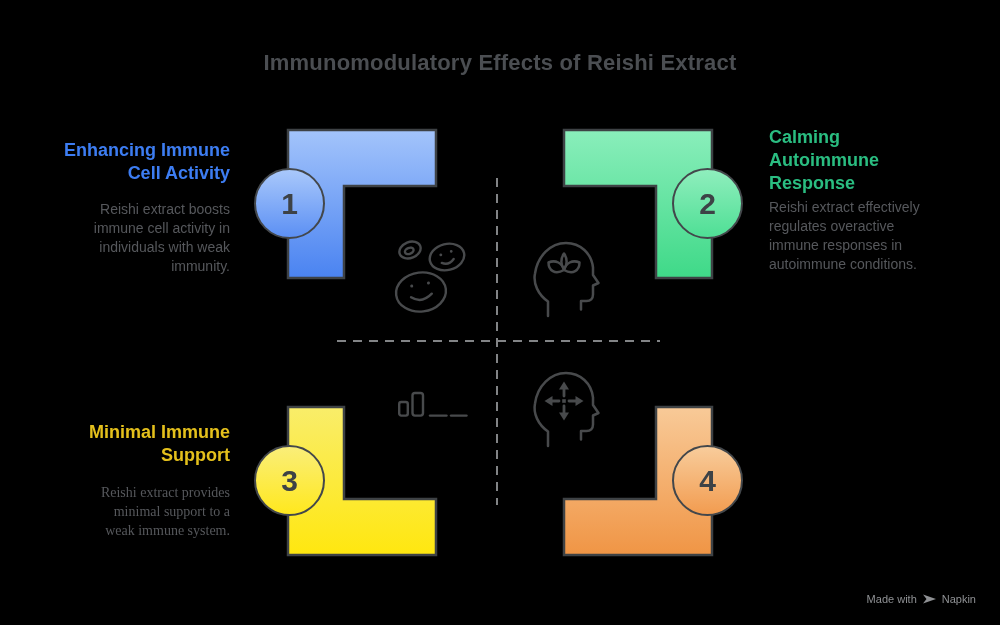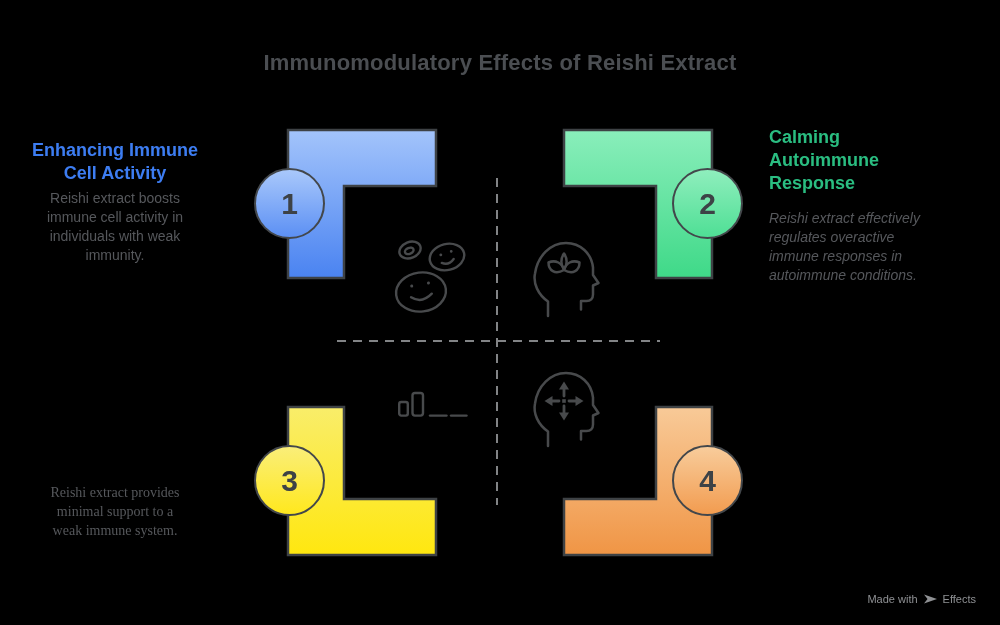"Enhancing Immune" .align-r { text-align: center -> right }
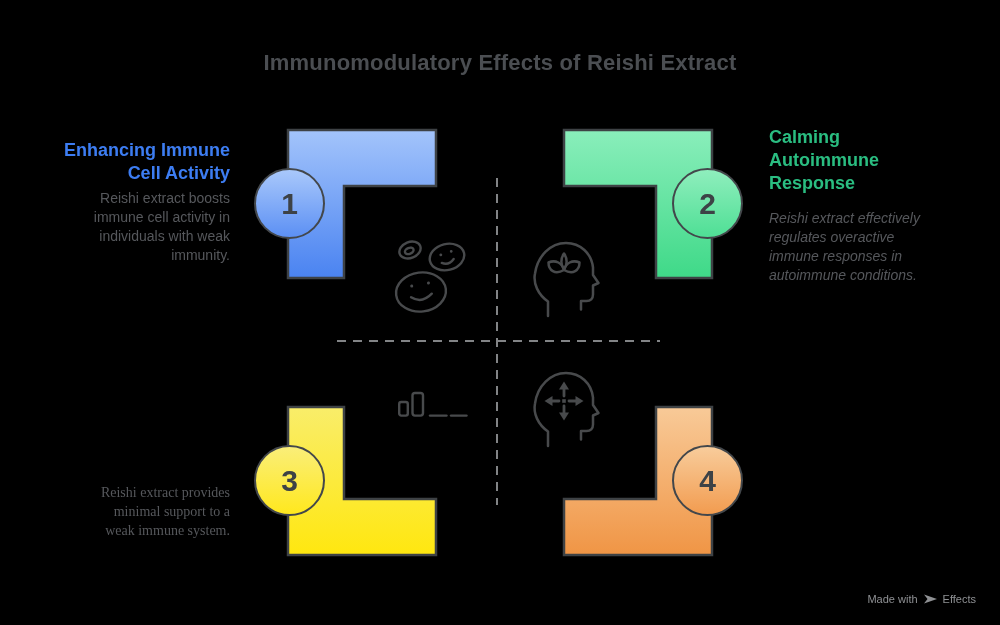"Reishi extract boosts" .q1-body { top: 189px -> 200px }
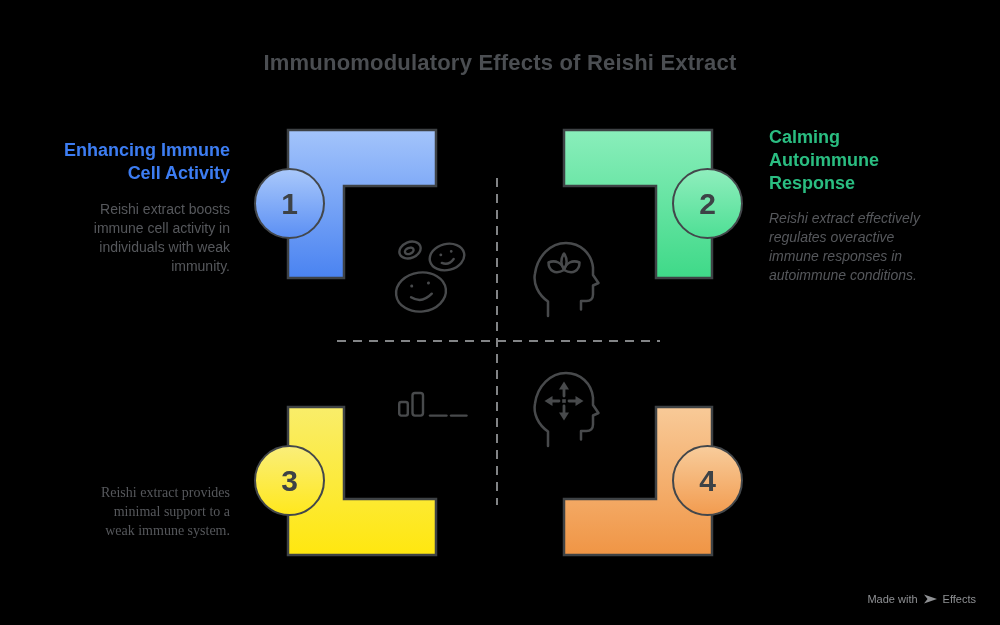"Reishi extract effectively" .q2-body { font-style: italic -> none; top: 209px -> 198px }
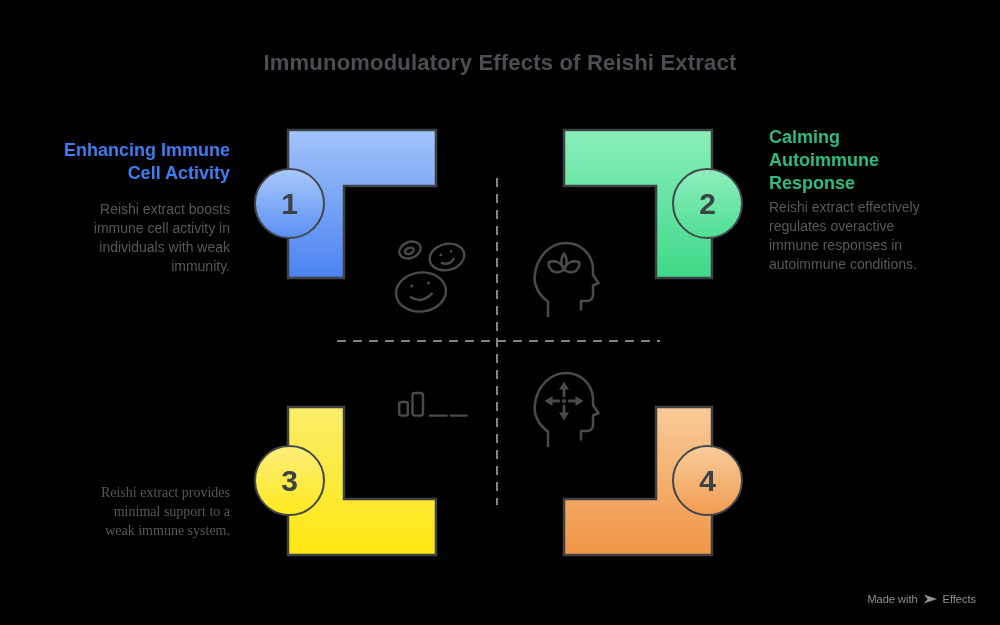"Minimal Immune" div.abs { html: none -> <div>Minimal Immune Support</div> }
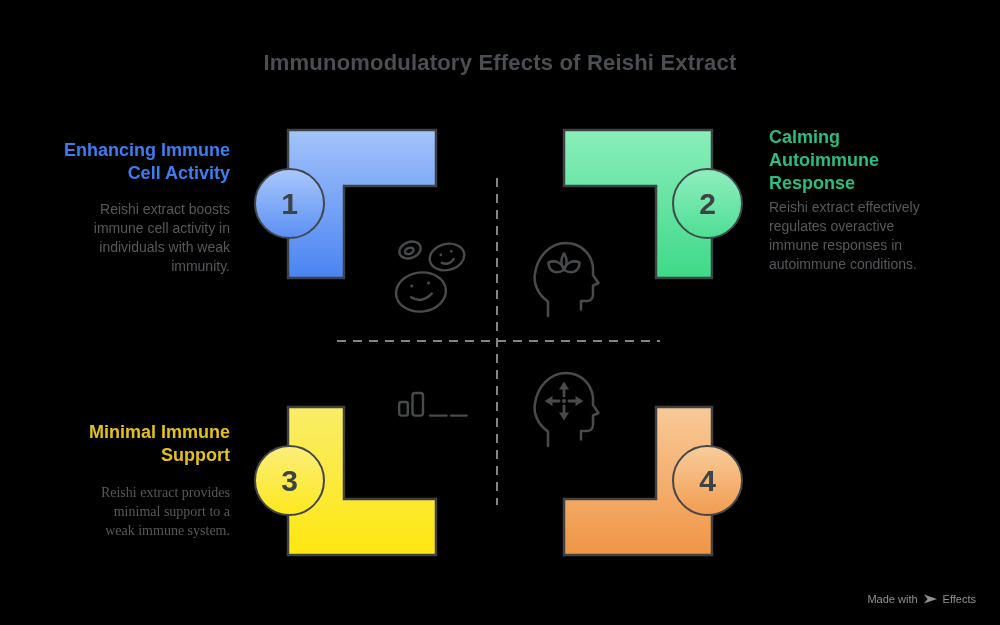"Effects" span { text: Effects -> Napkin }
